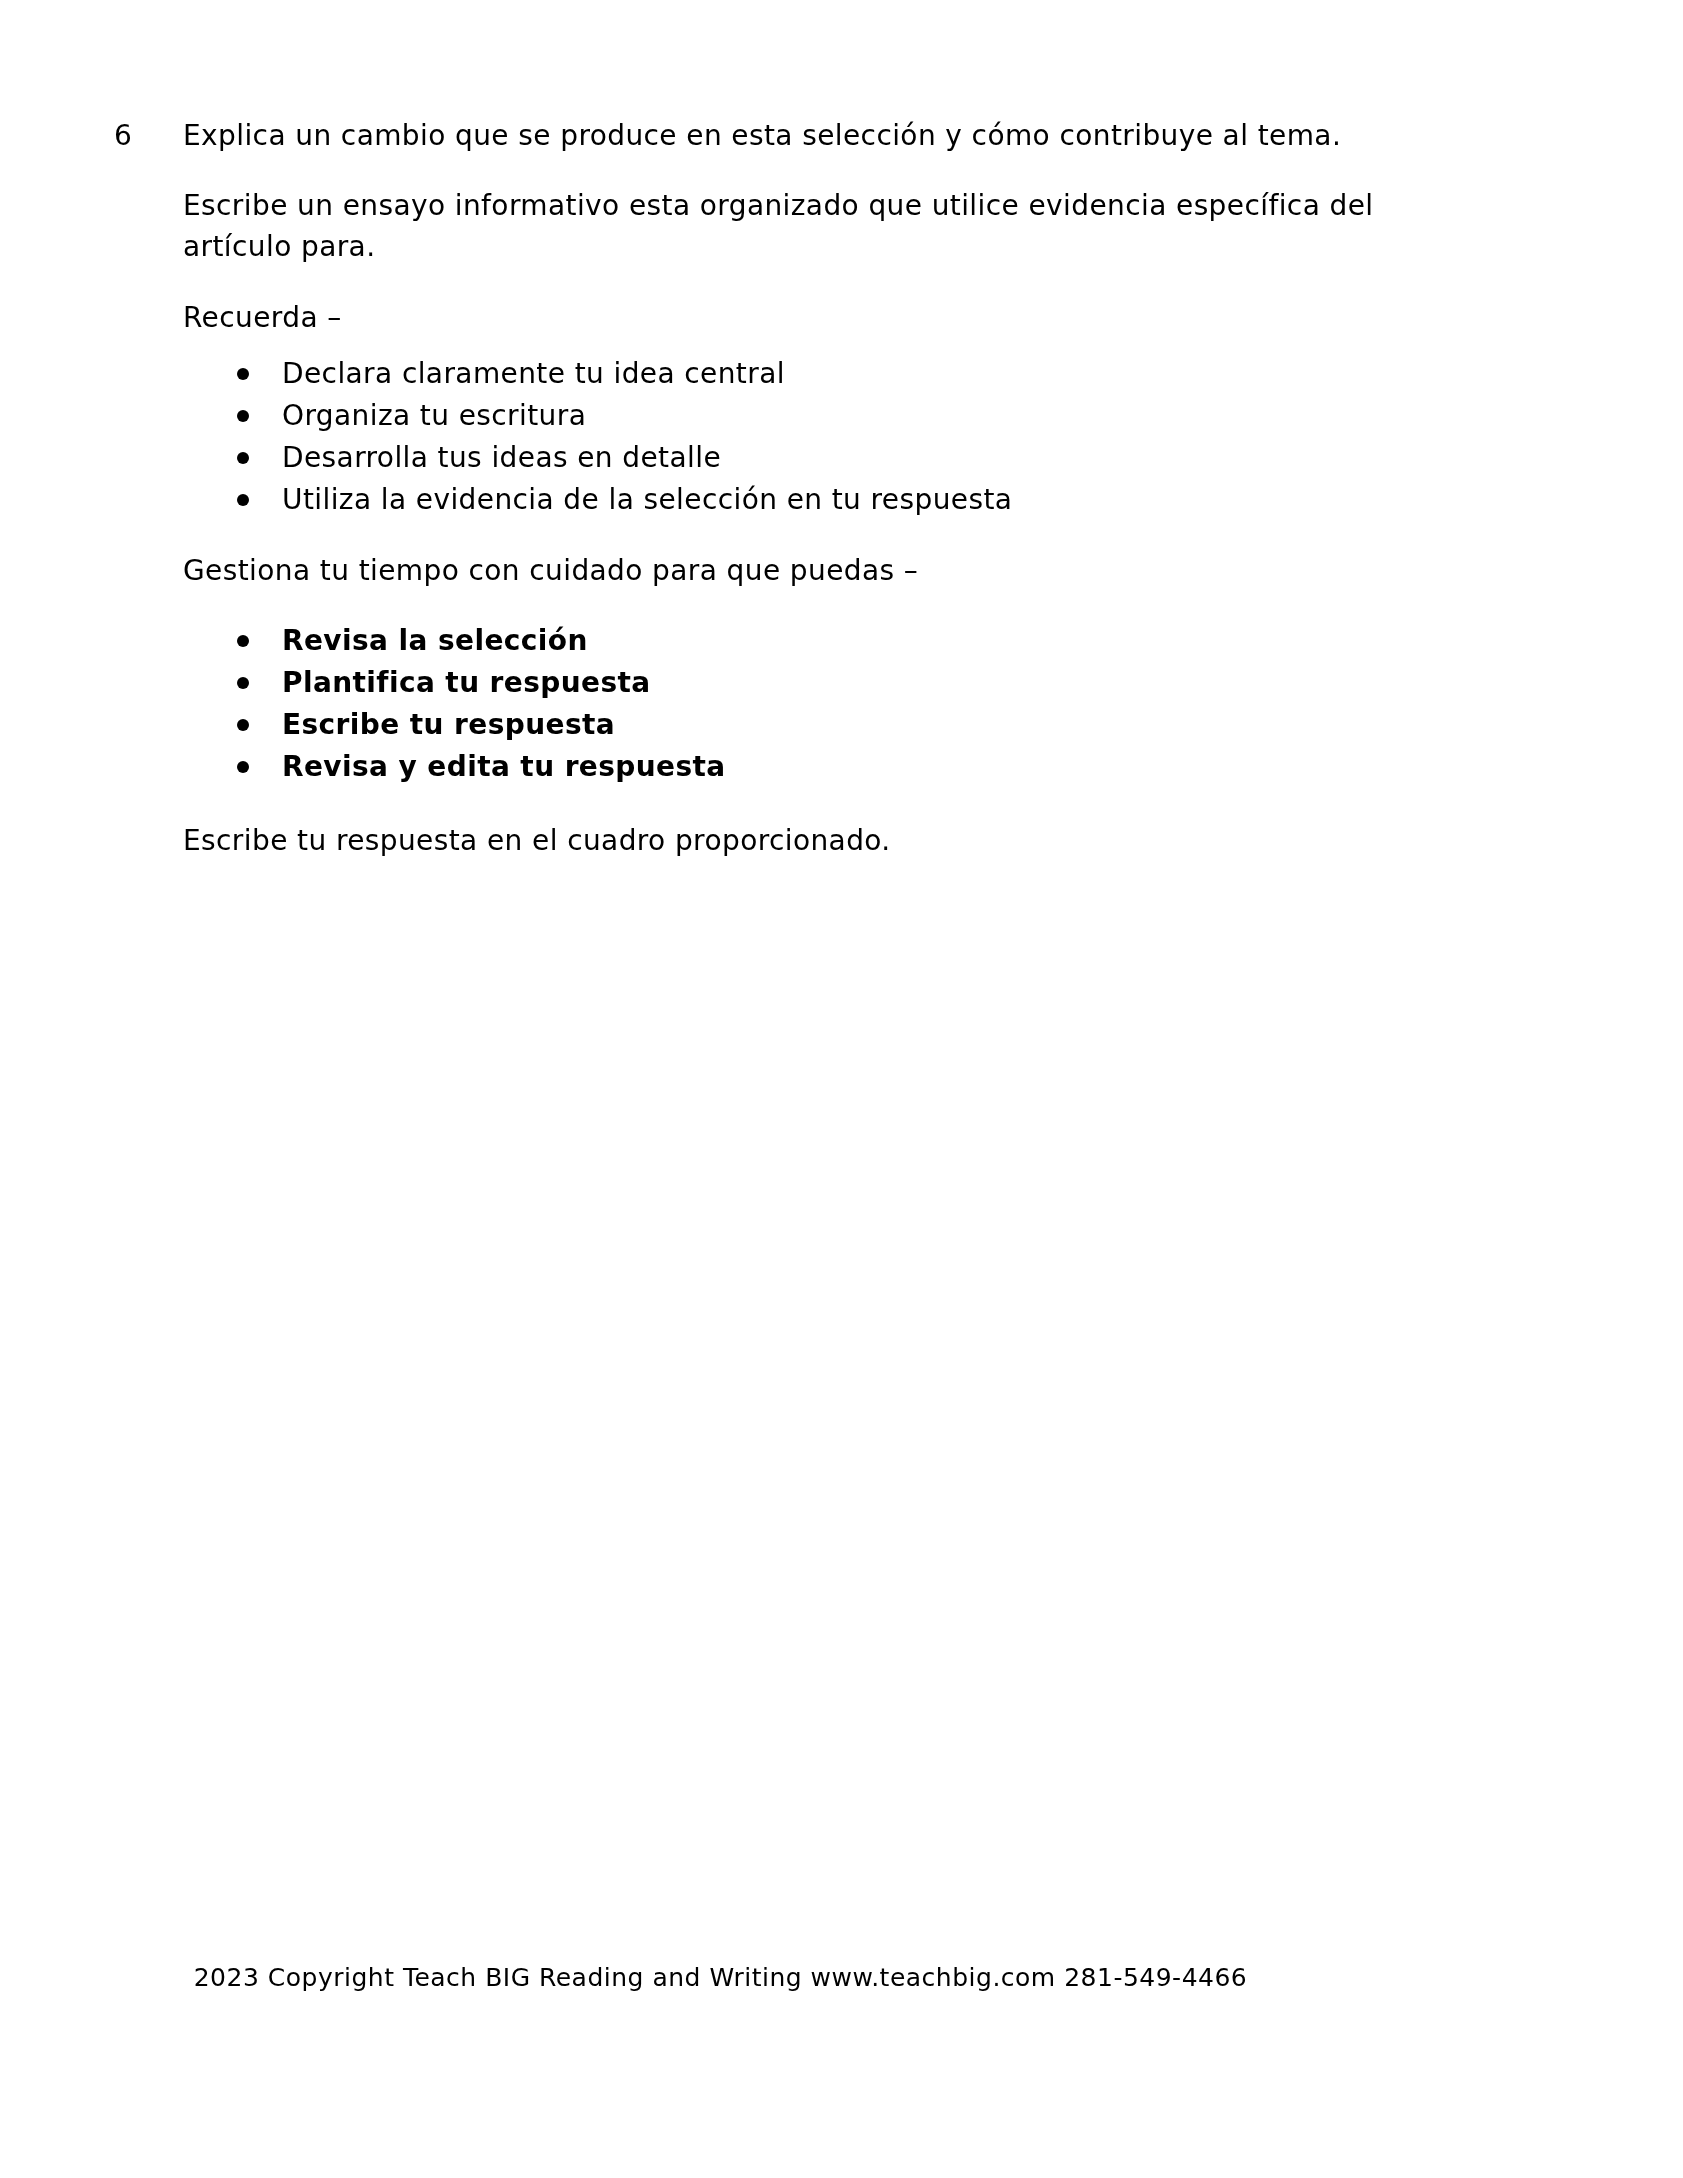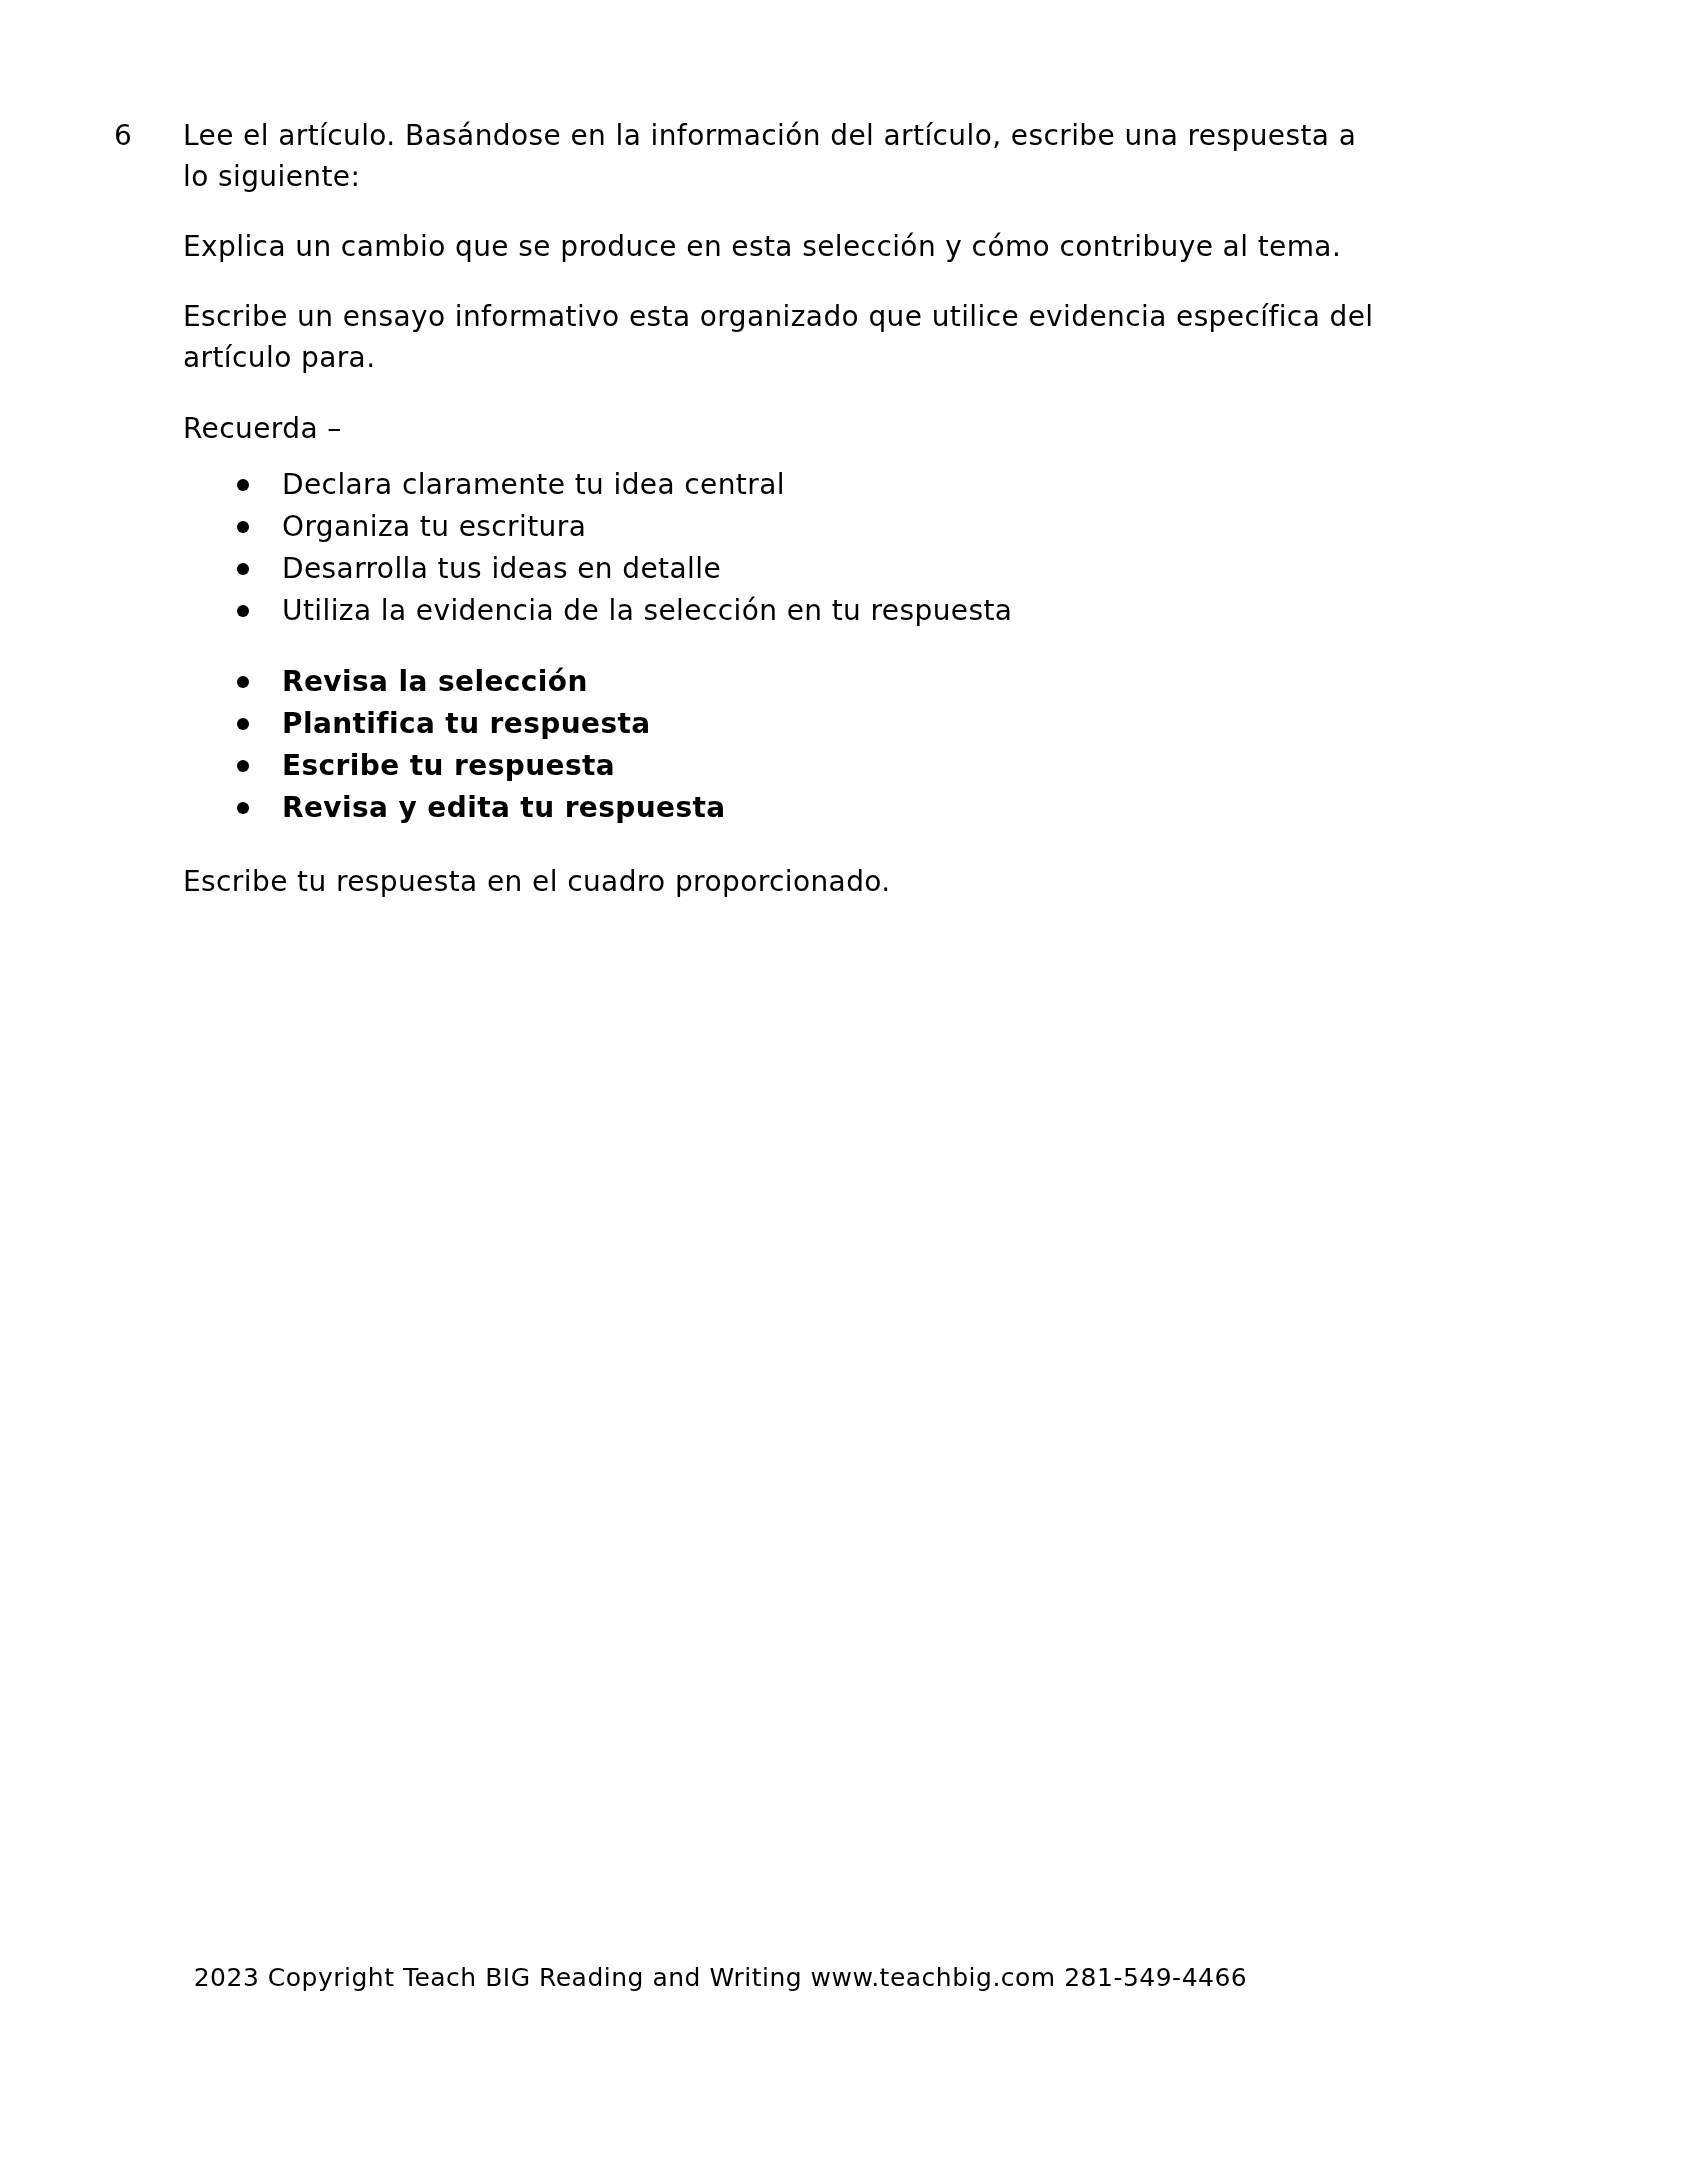"Lee el artículo. Basándose en" div.para { html: <div> <div>Lee el artículo. Basándose en la información del artículo, escribe una respuesta a</div> <div>lo siguiente:</div> </div> -> none }
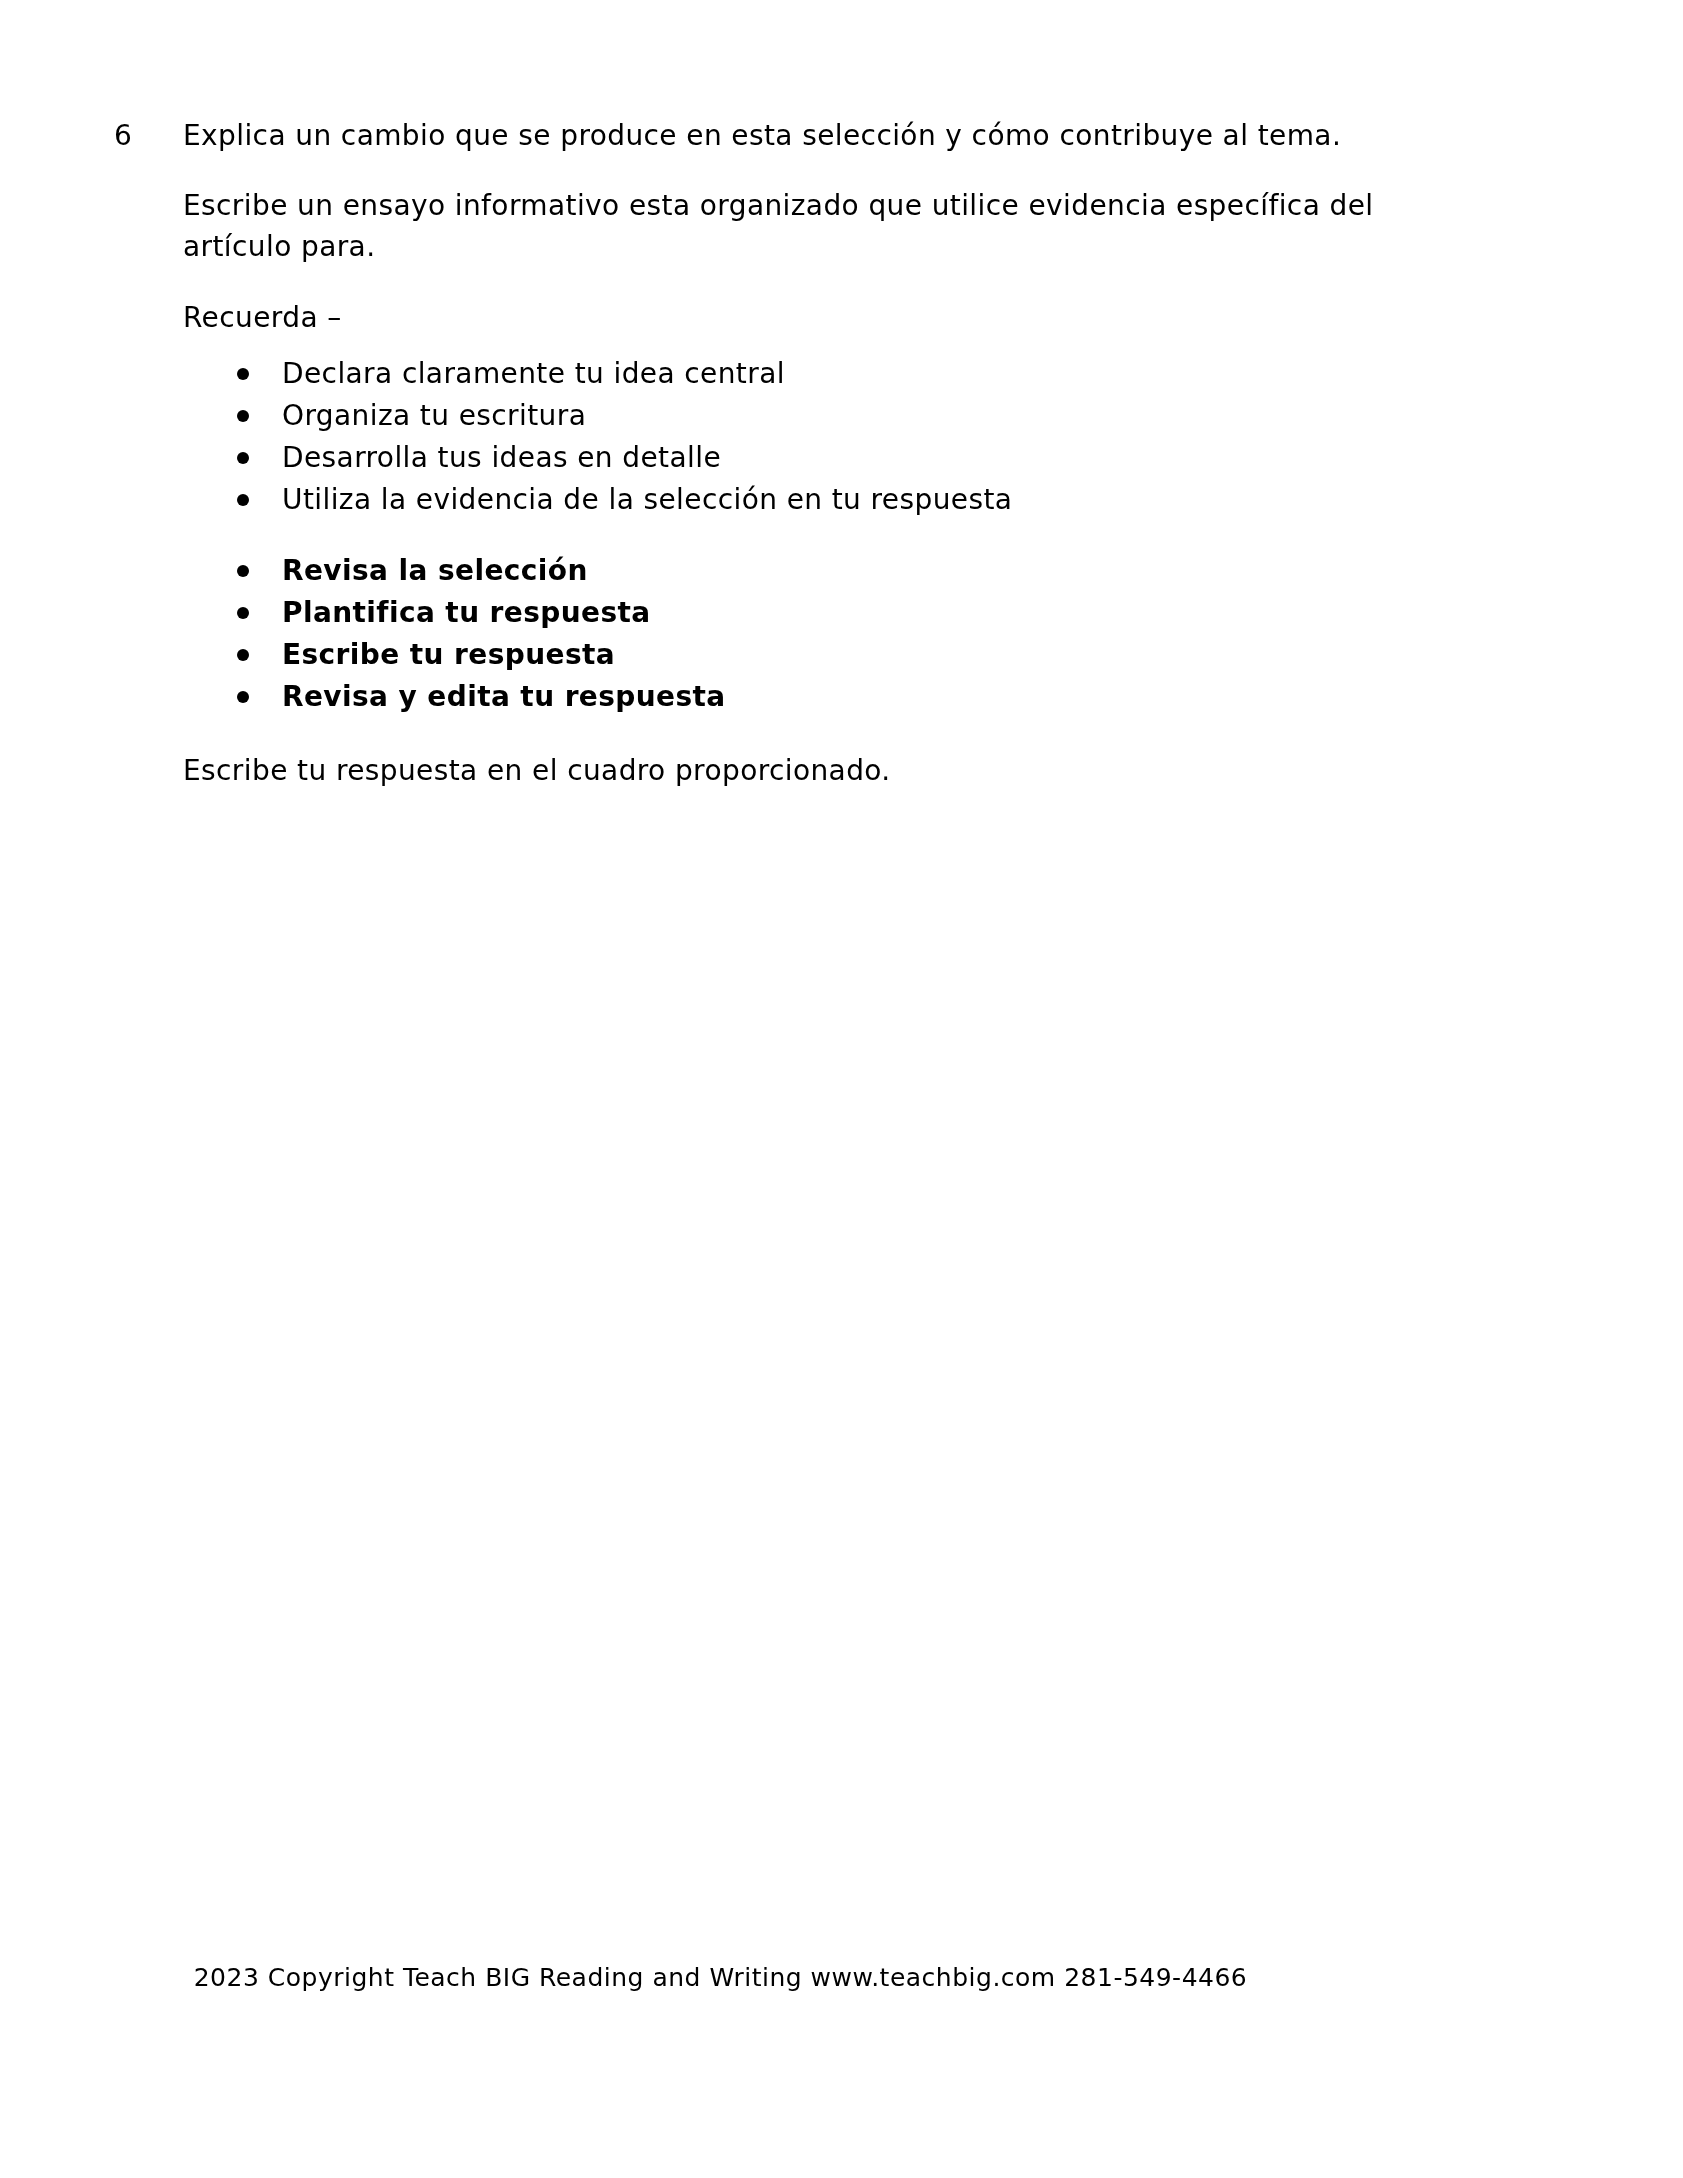"Gestiona tu tiempo con cuidado" div.para { html: none -> <div>Gestiona tu tiempo con cuidado para que puedas –</div> }
